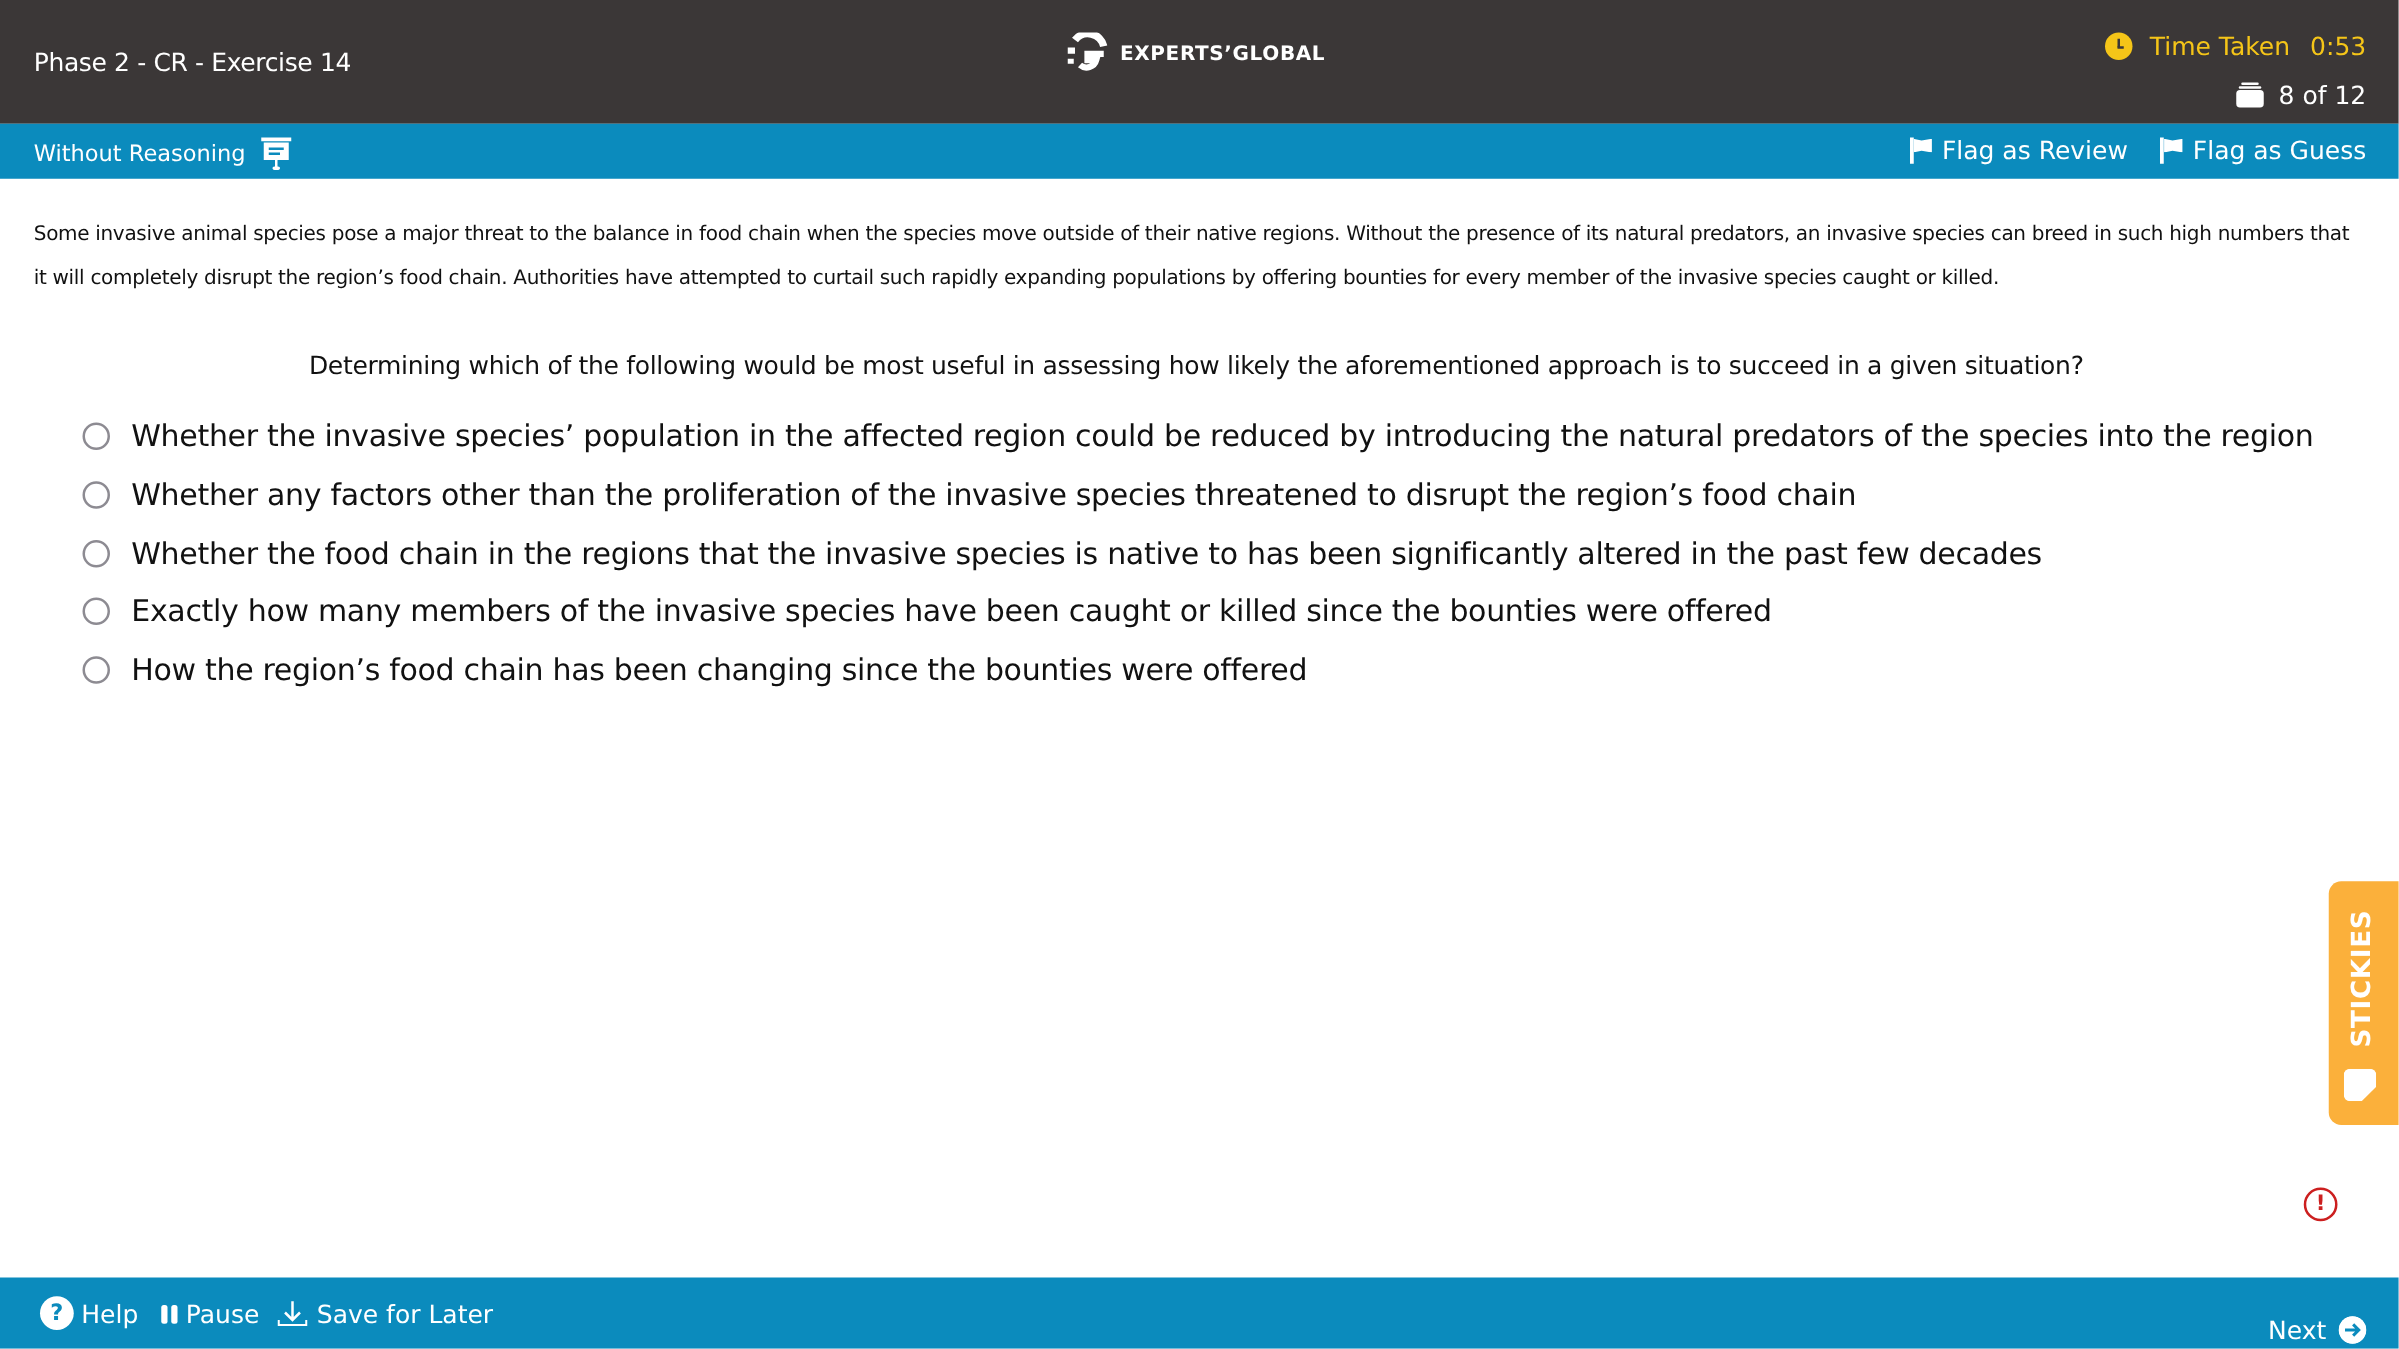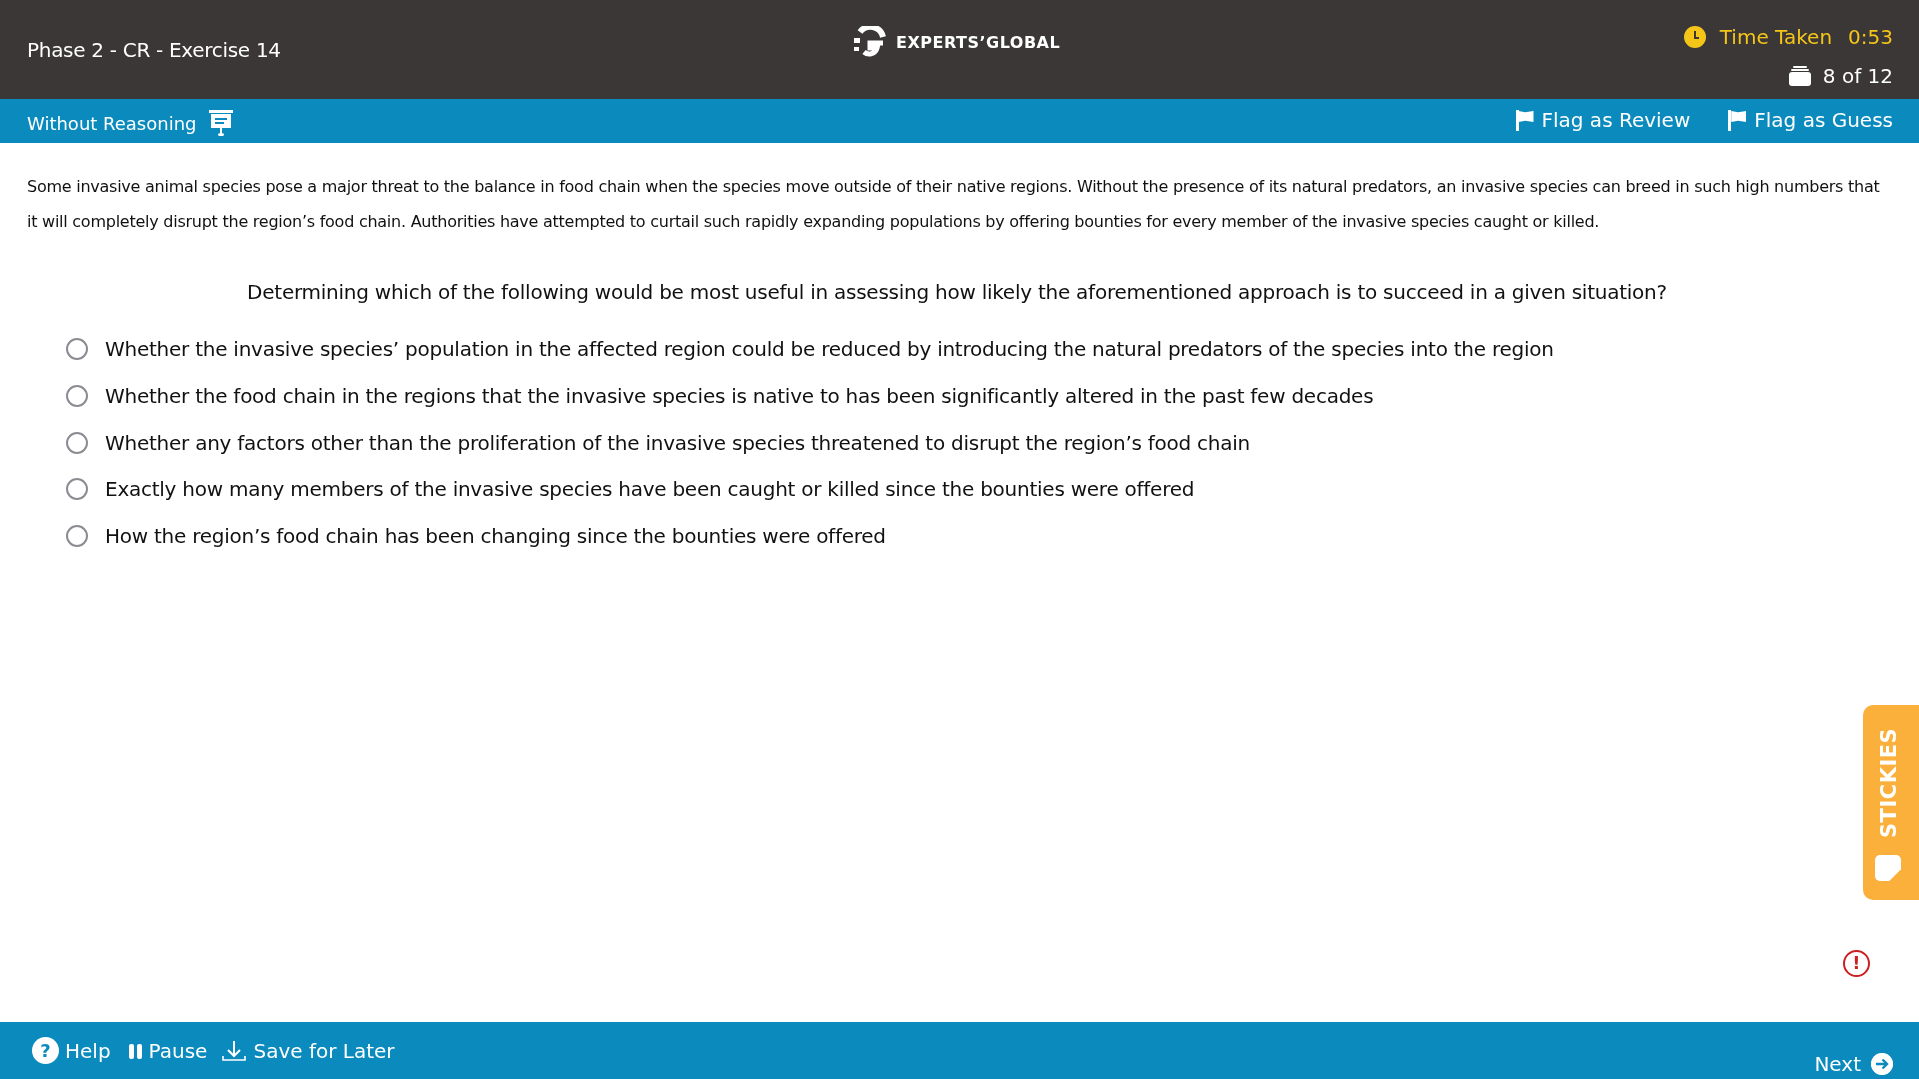"Flag as Review" .flags { gap: 38px -> 26px }
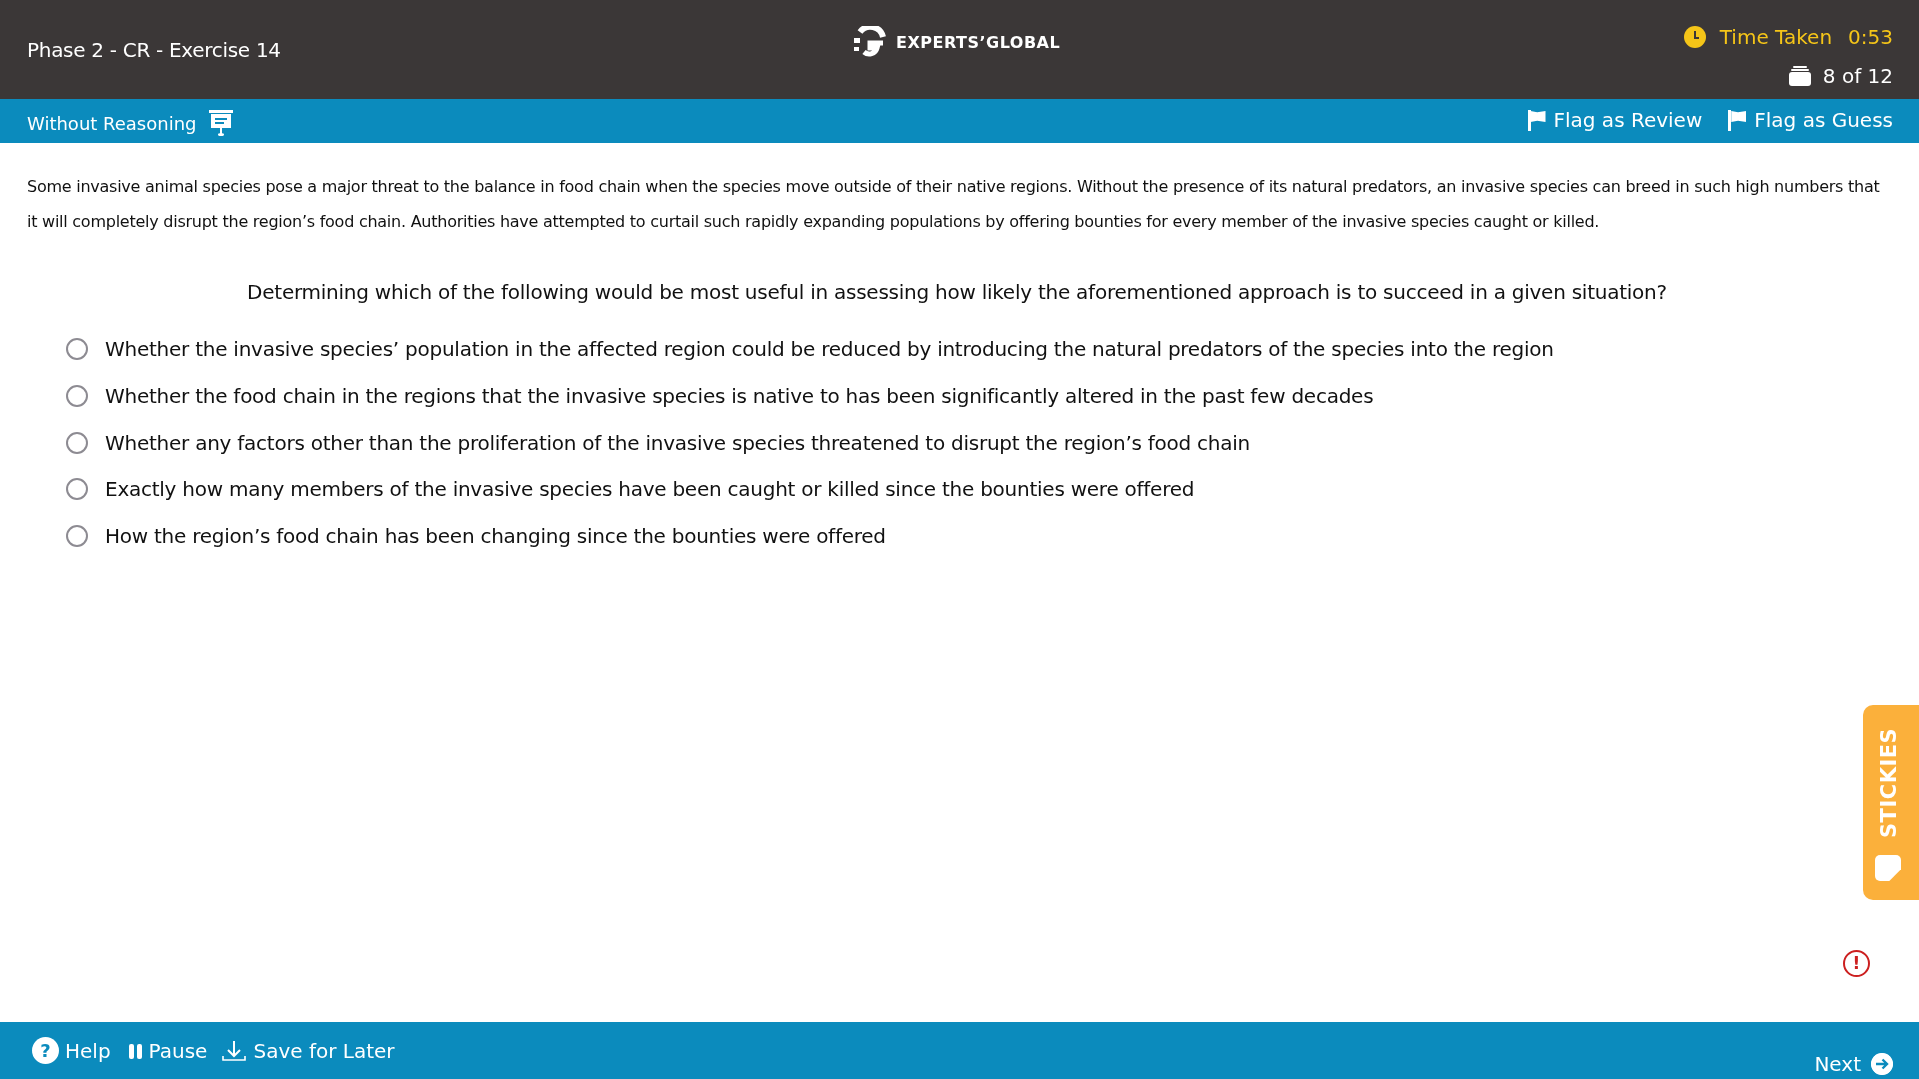"Whether the invasive species’ population" .option { font-size: 20px -> 24px }
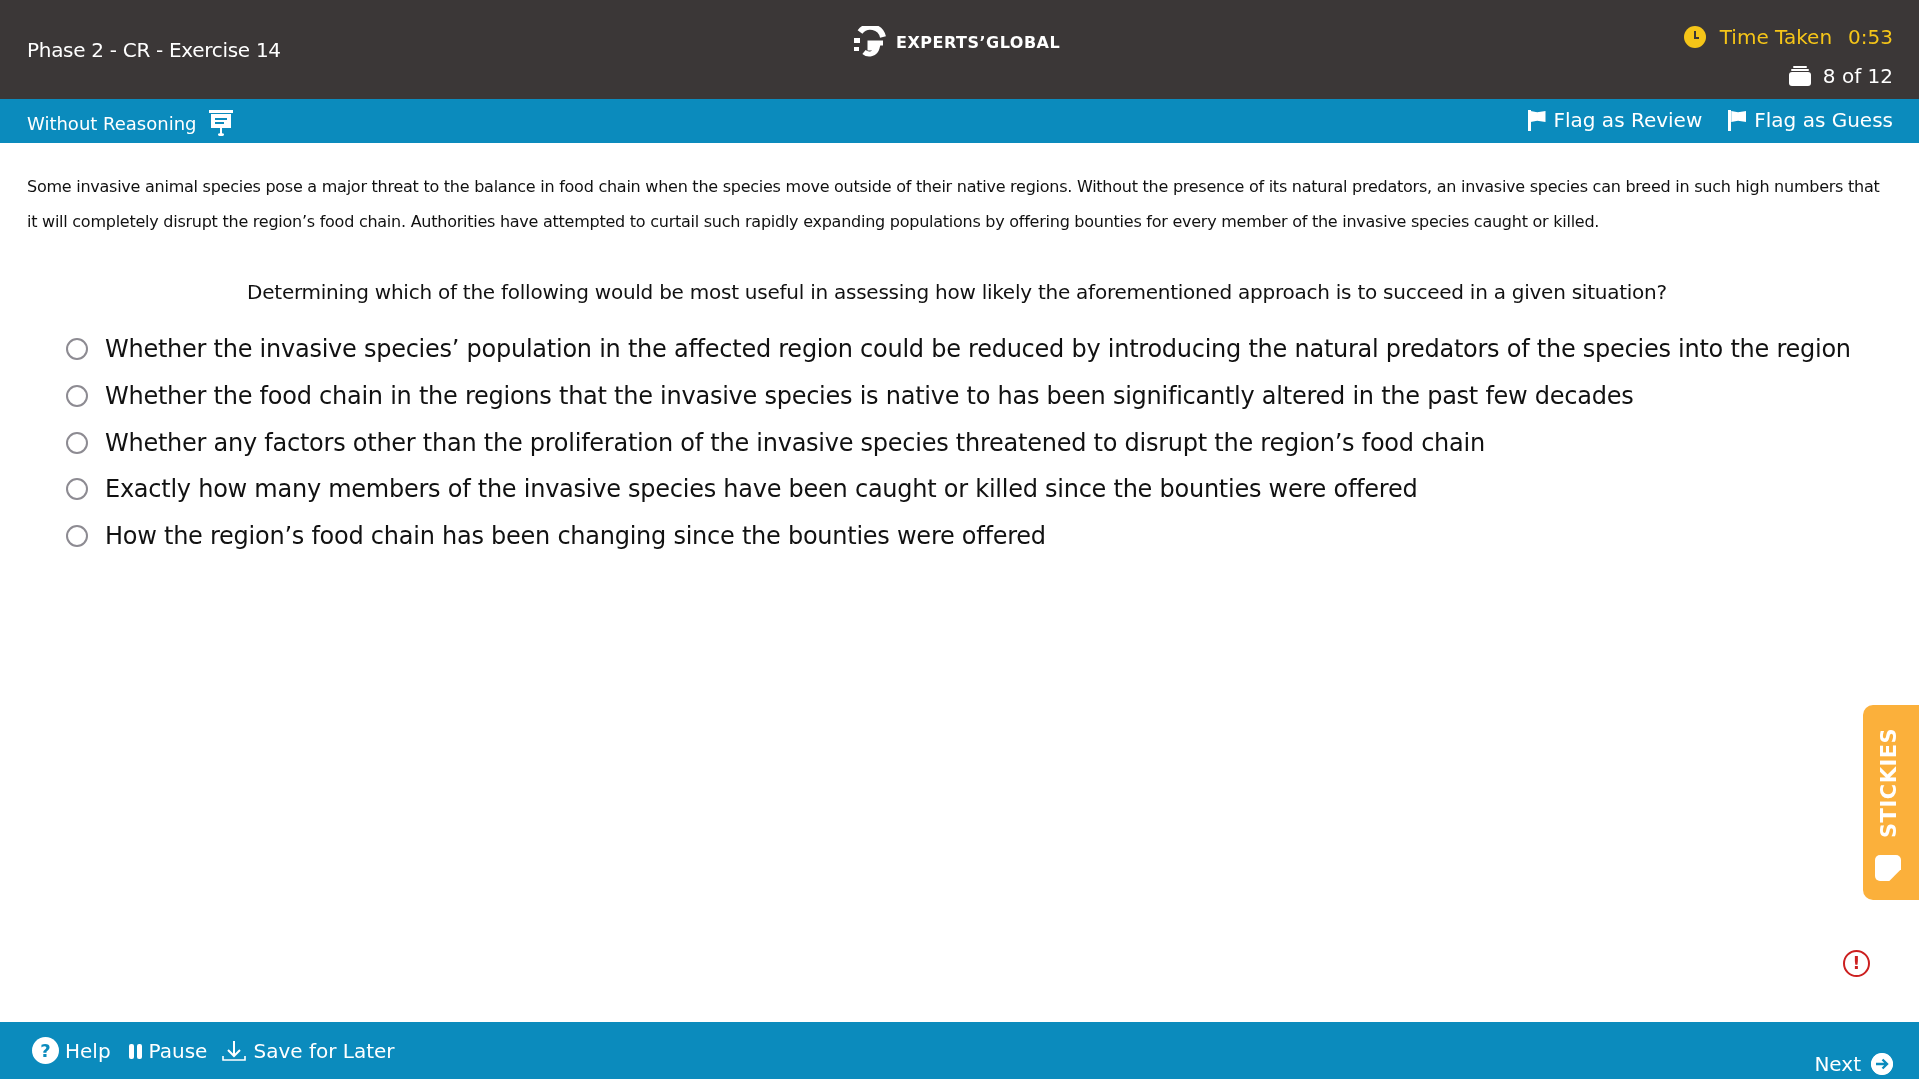"Whether the food chain in" li.option { order: before "Whether any factors other than" -> after "Whether any factors other than" }
